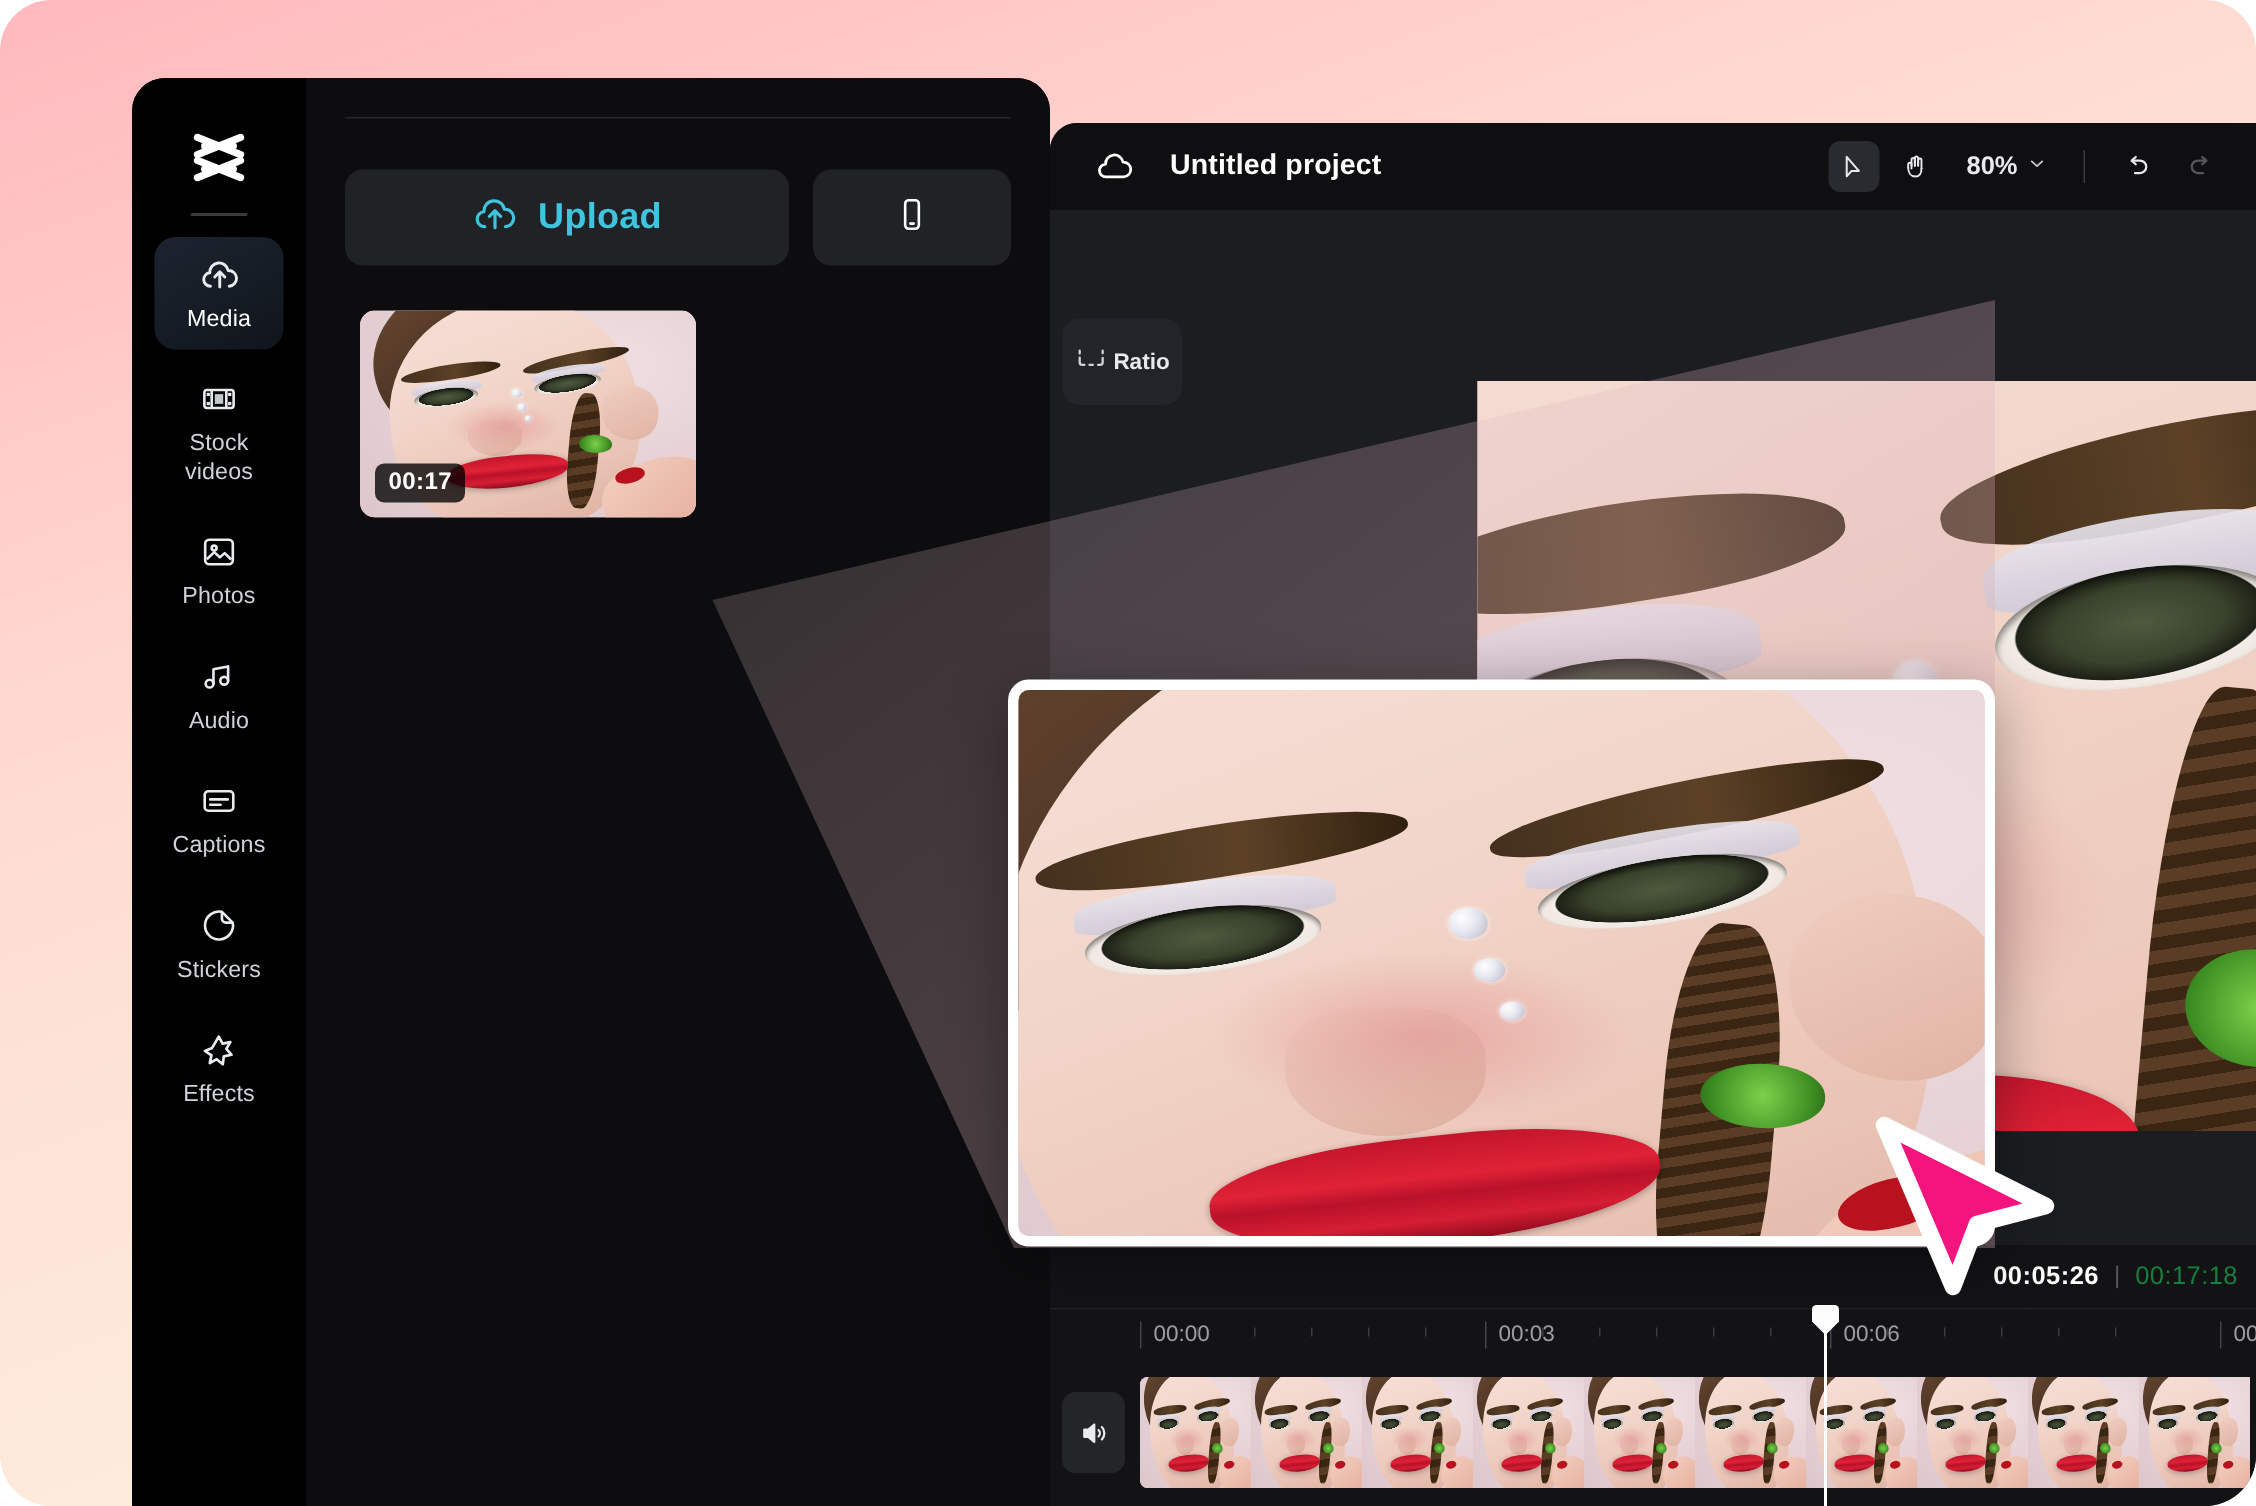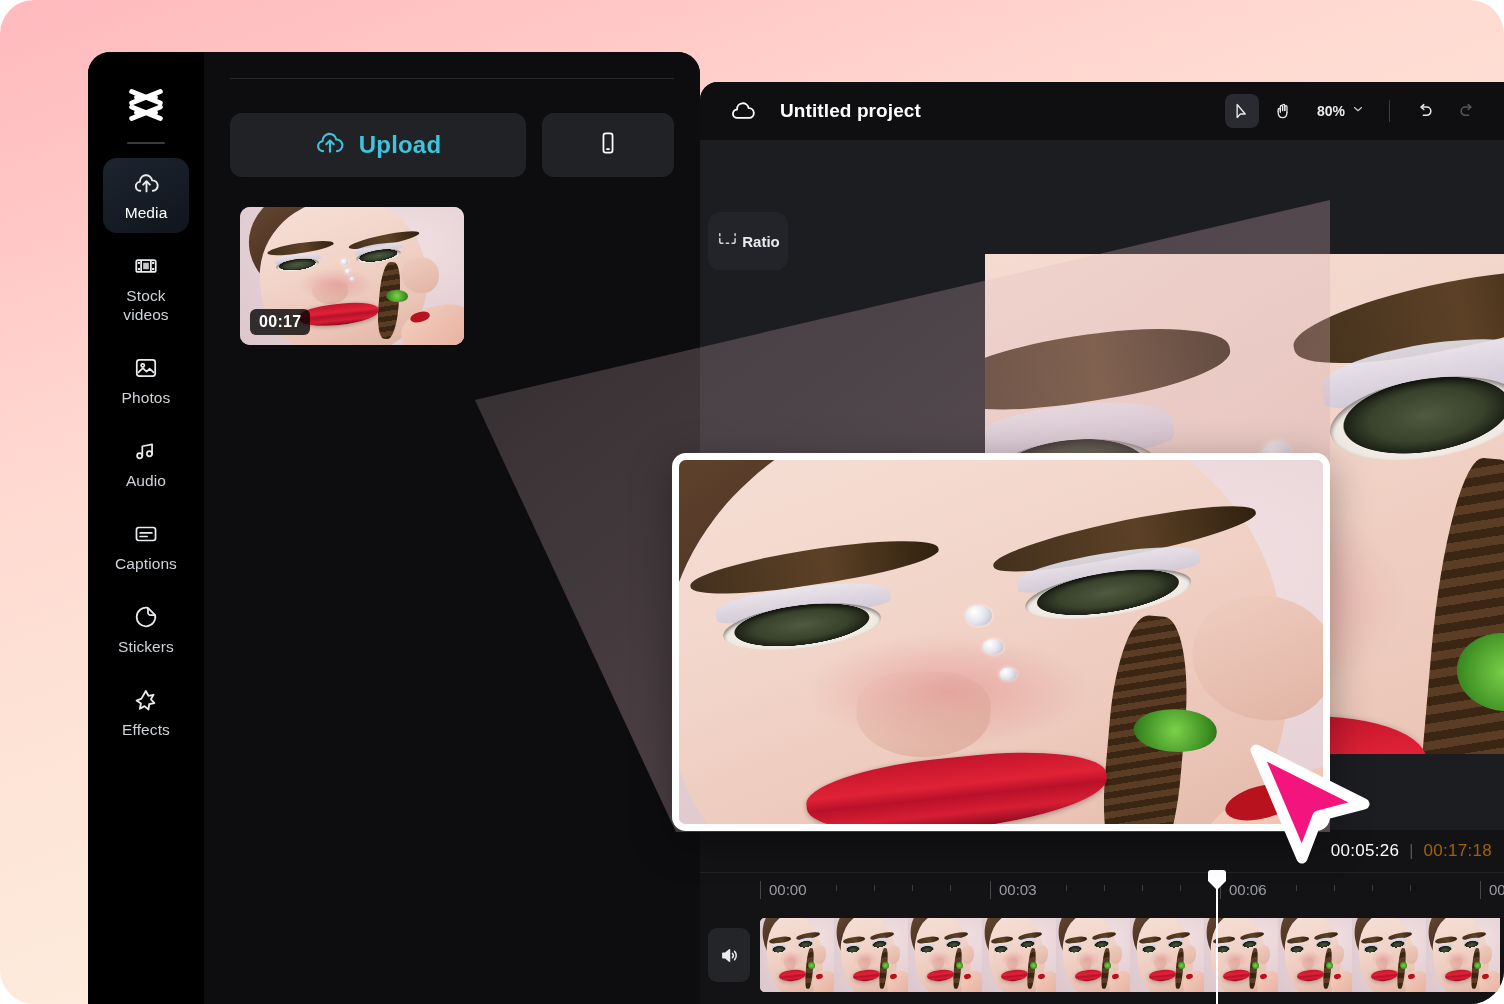"80%" #zoom-level { font-size: 14px -> 17px }
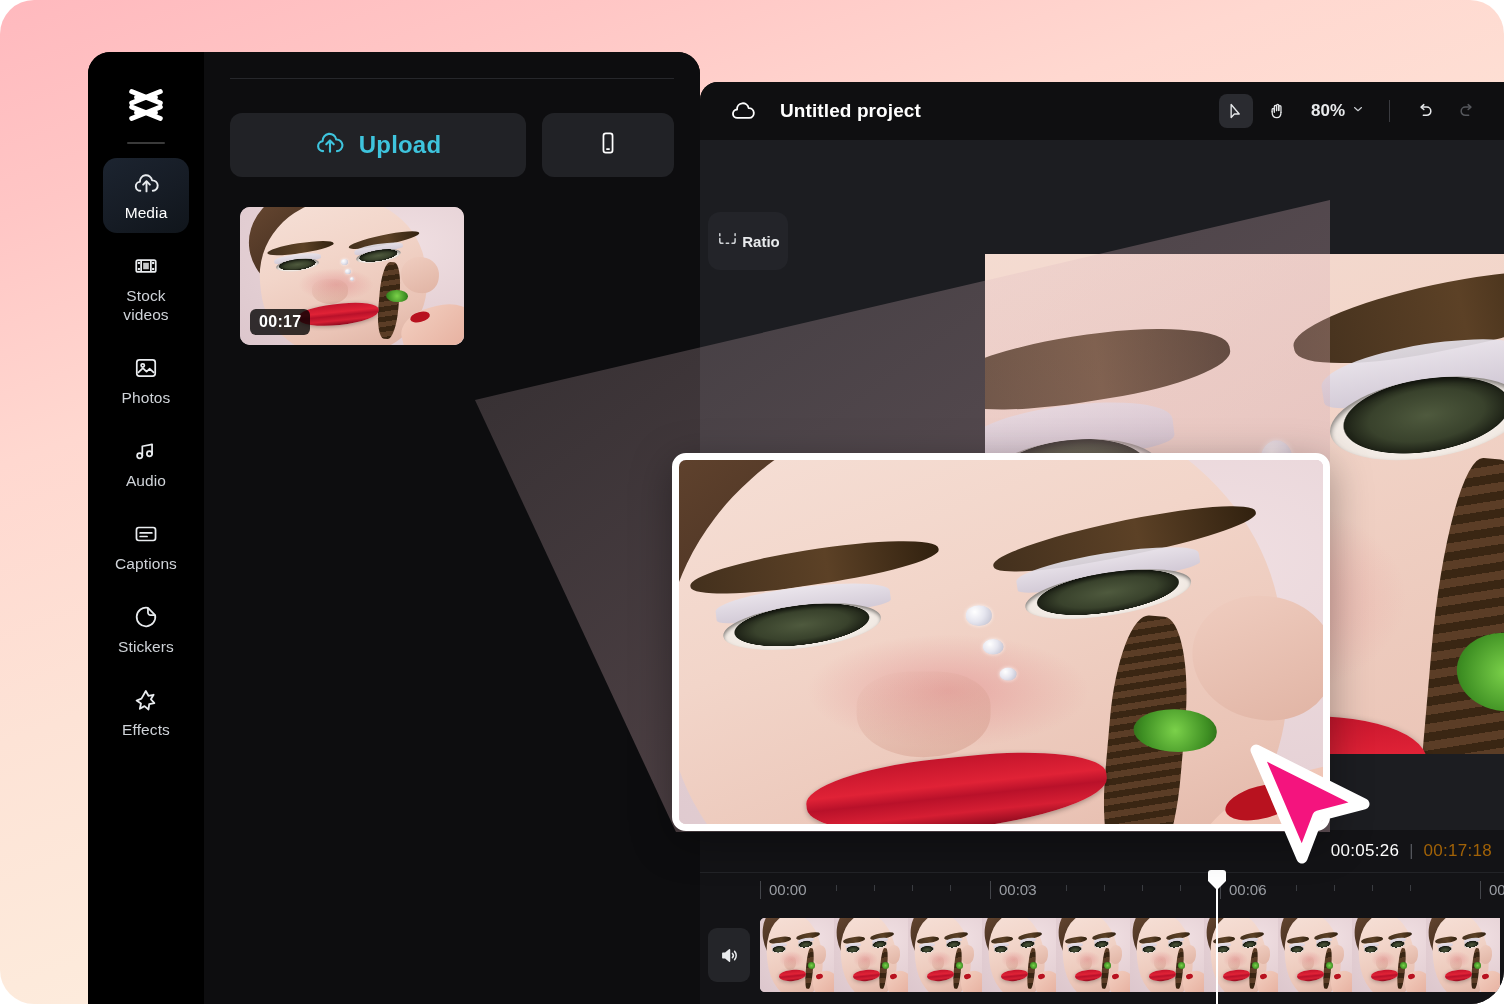"00:05:26" #tc-current { font-weight: 400 -> 700 }
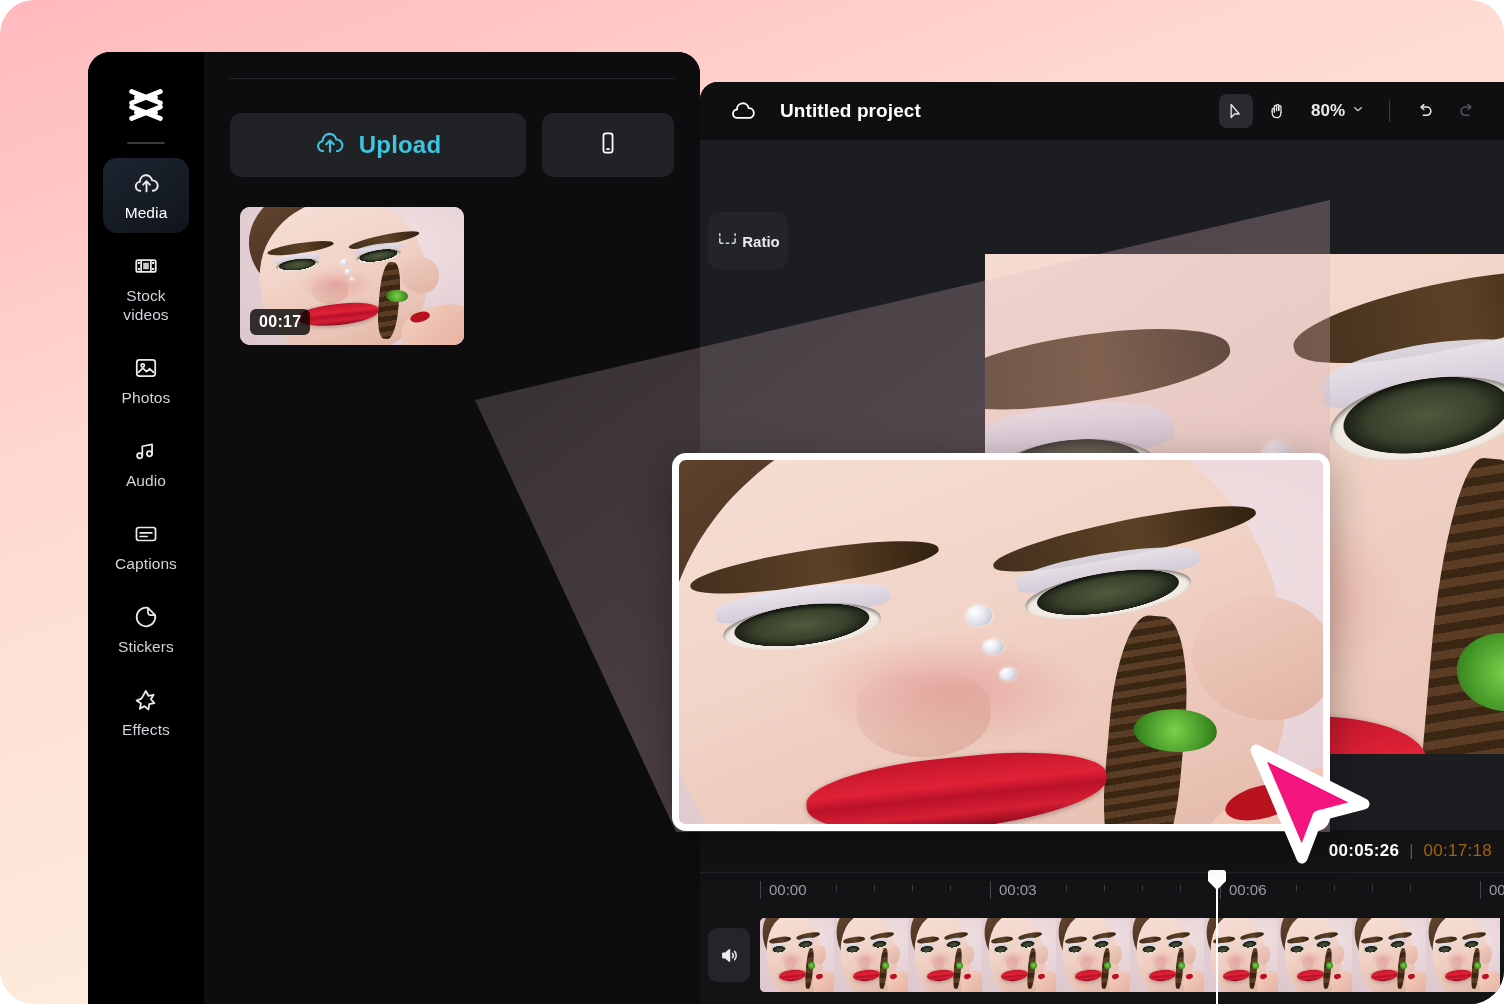"00:17:18" #tc-total { color: #a16207 -> #15803d }
